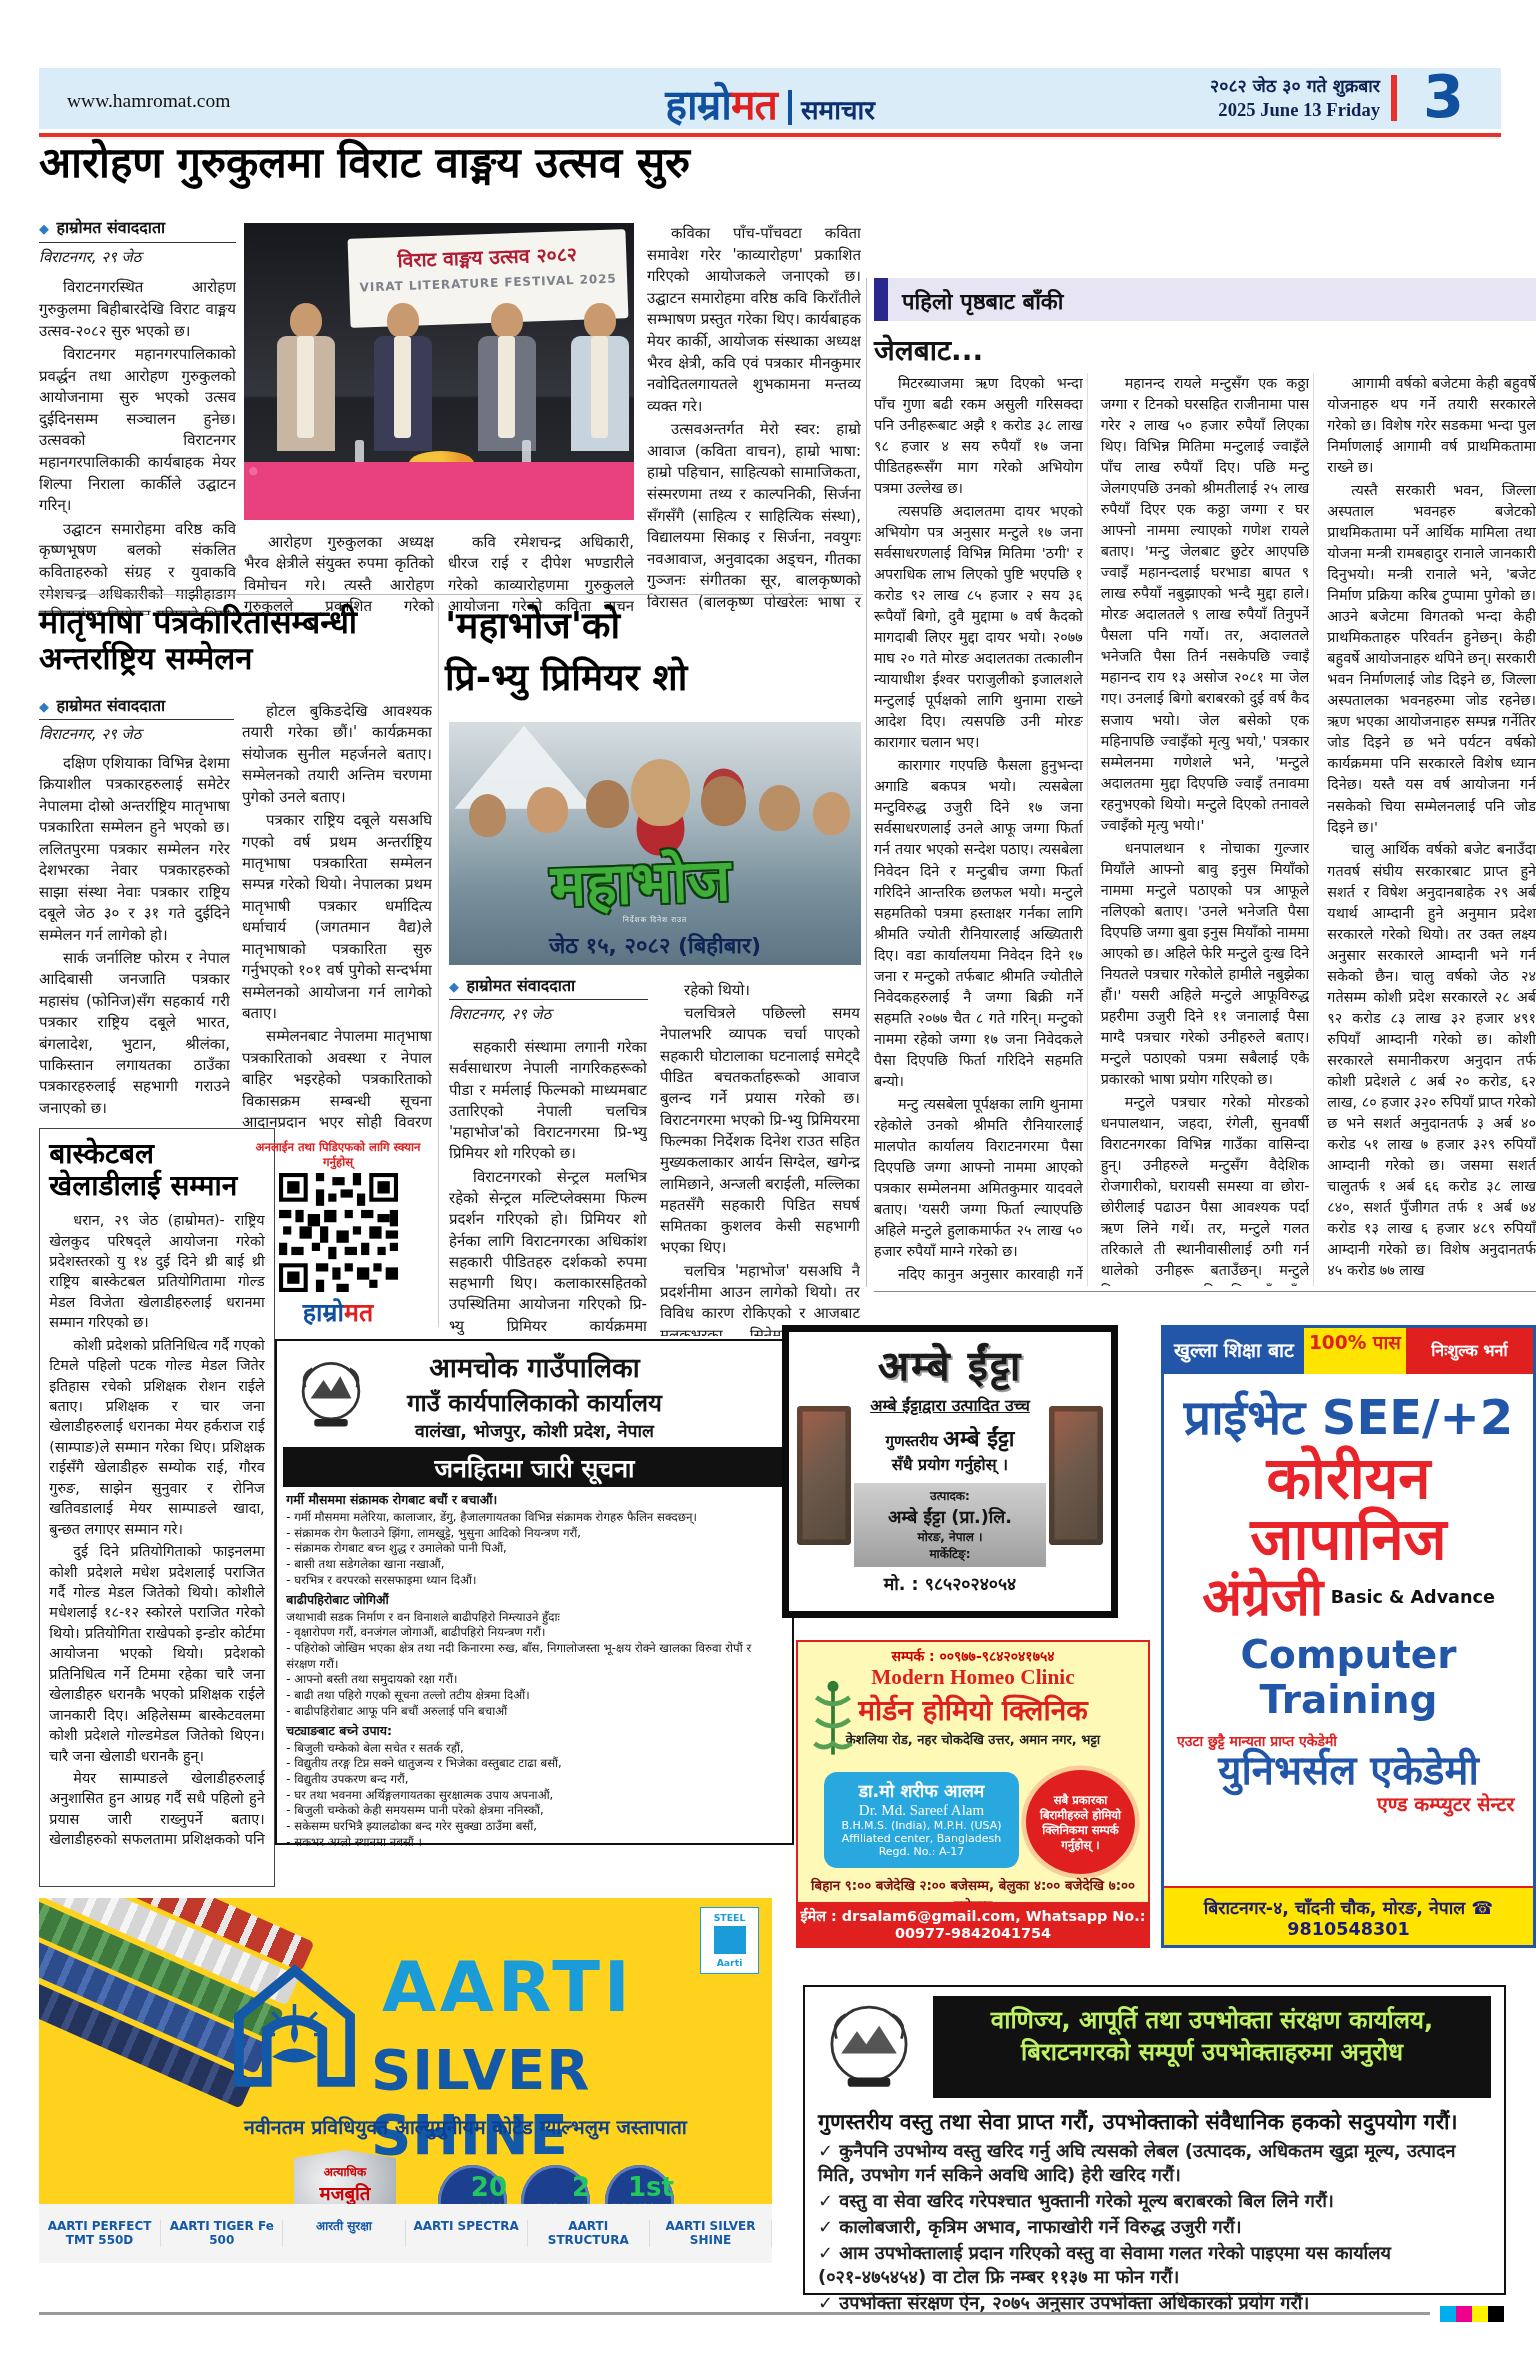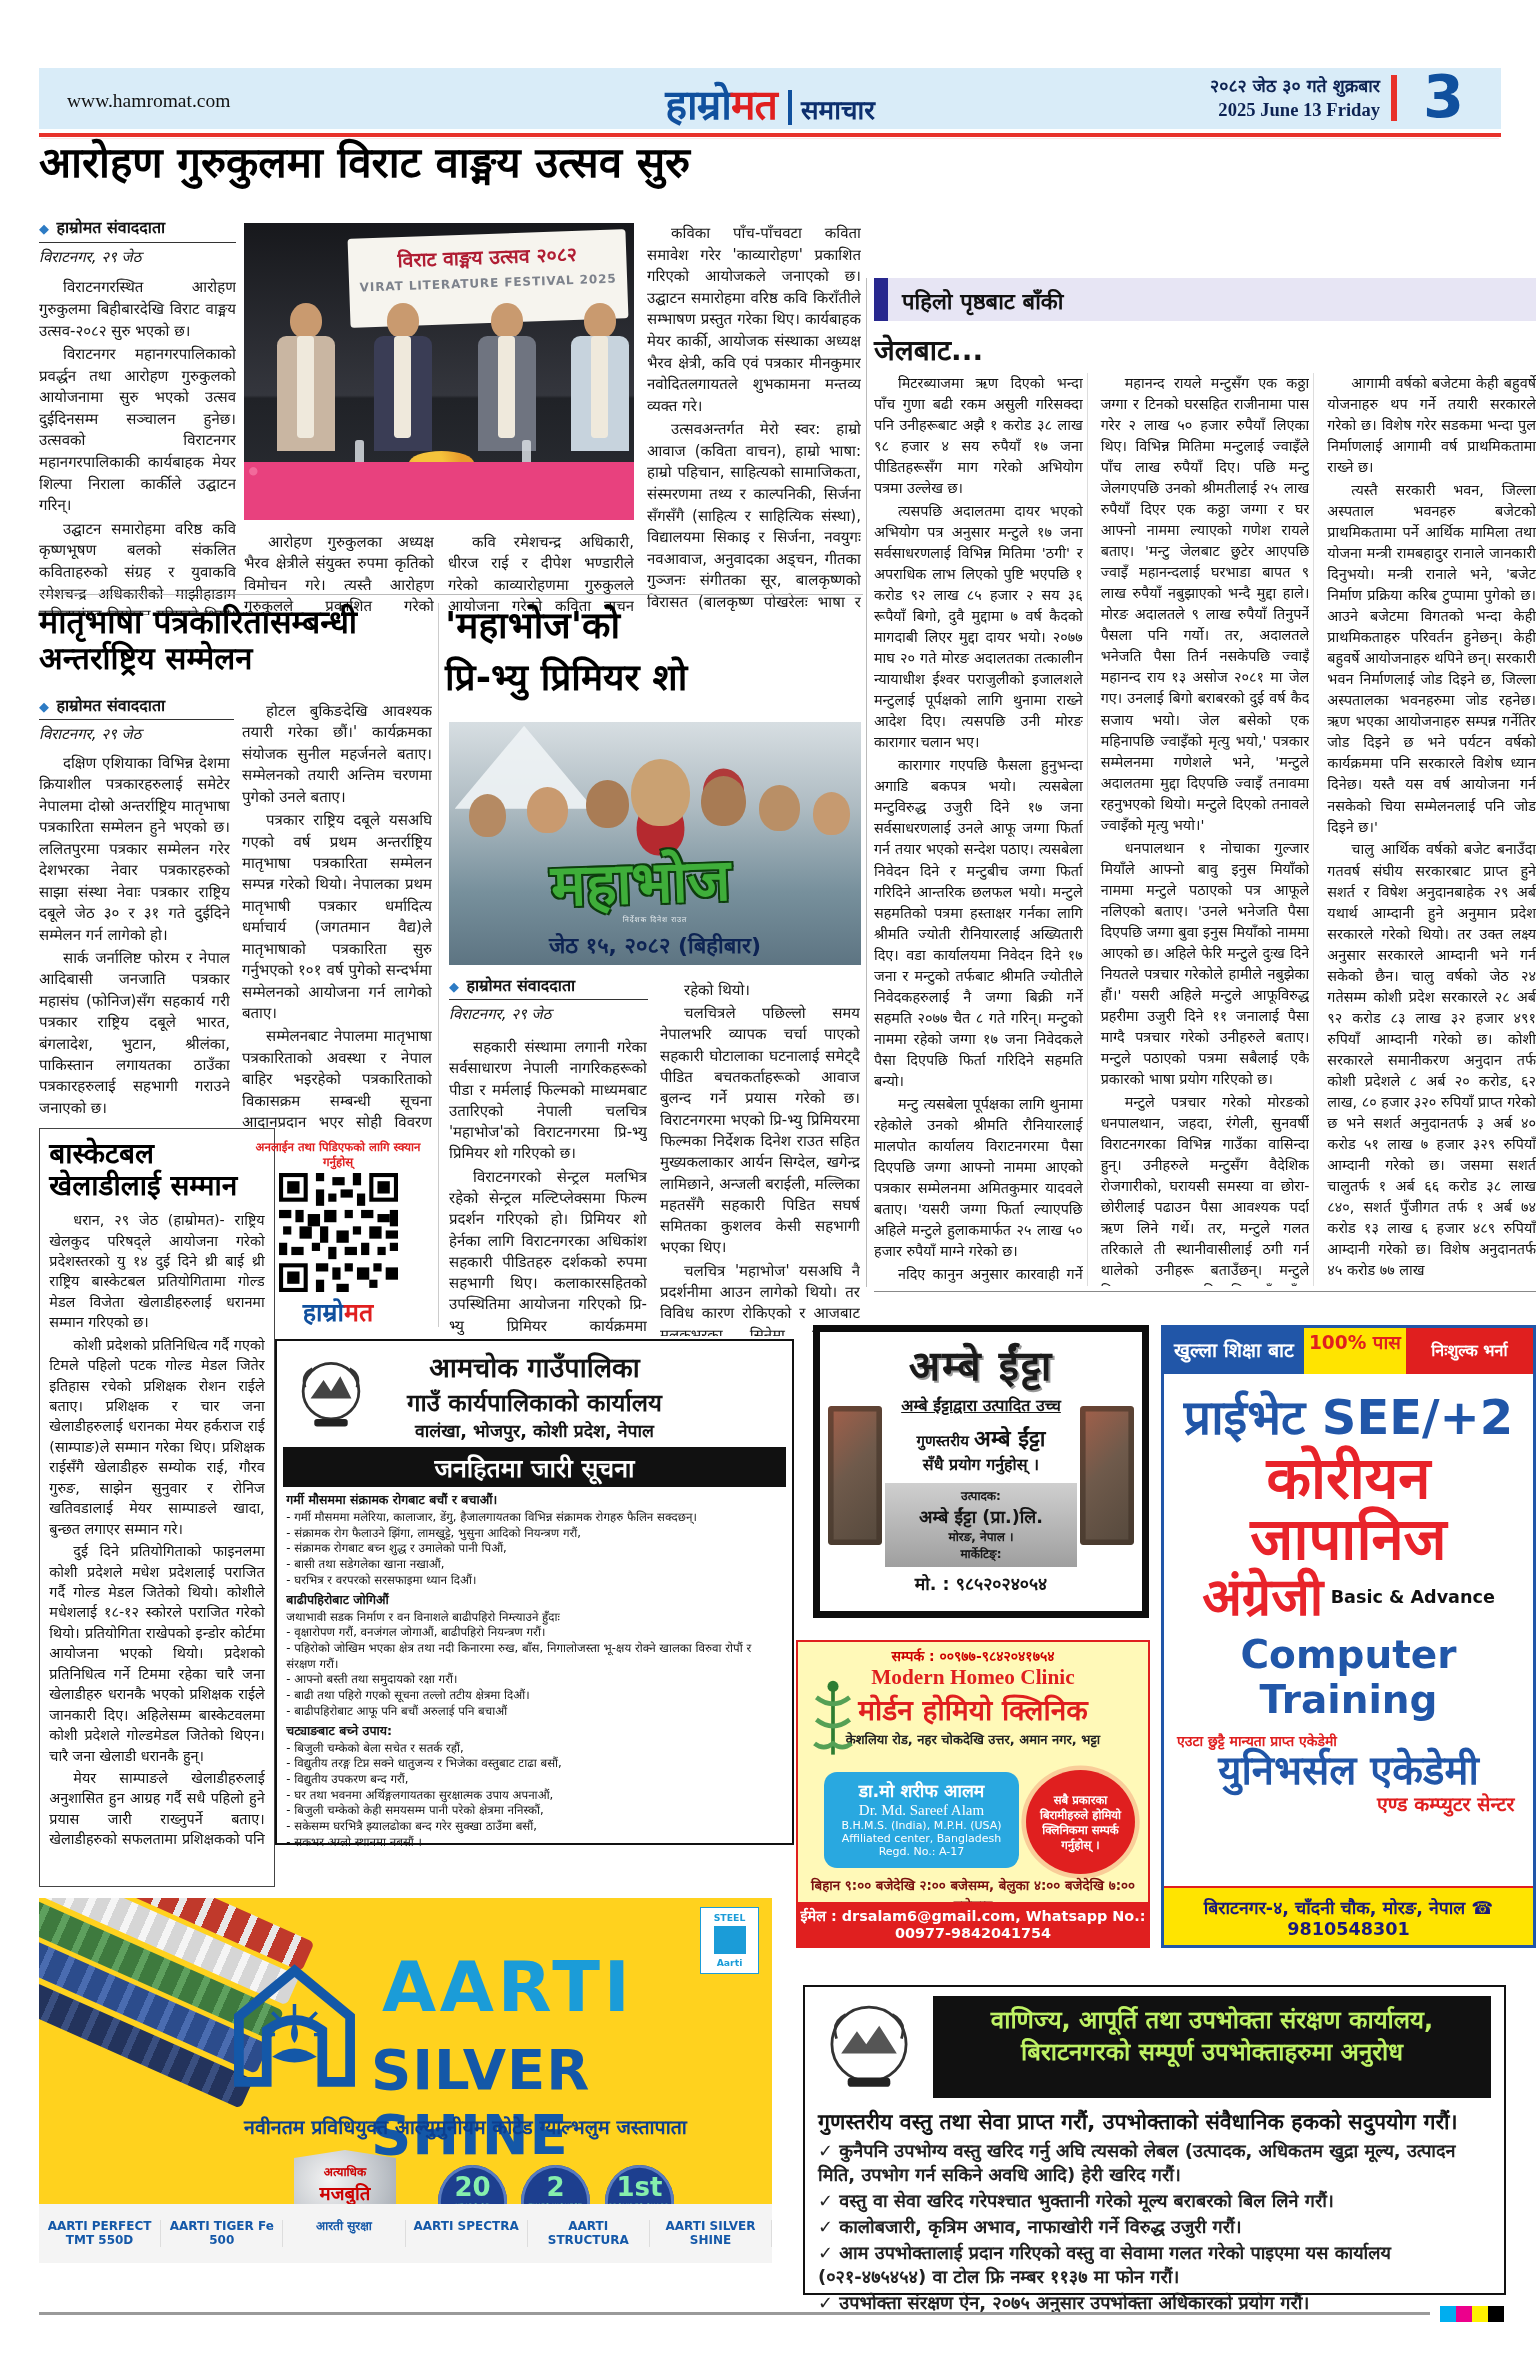"अम्बे ईंट्टा" .ambe { left: 813px -> 782px }
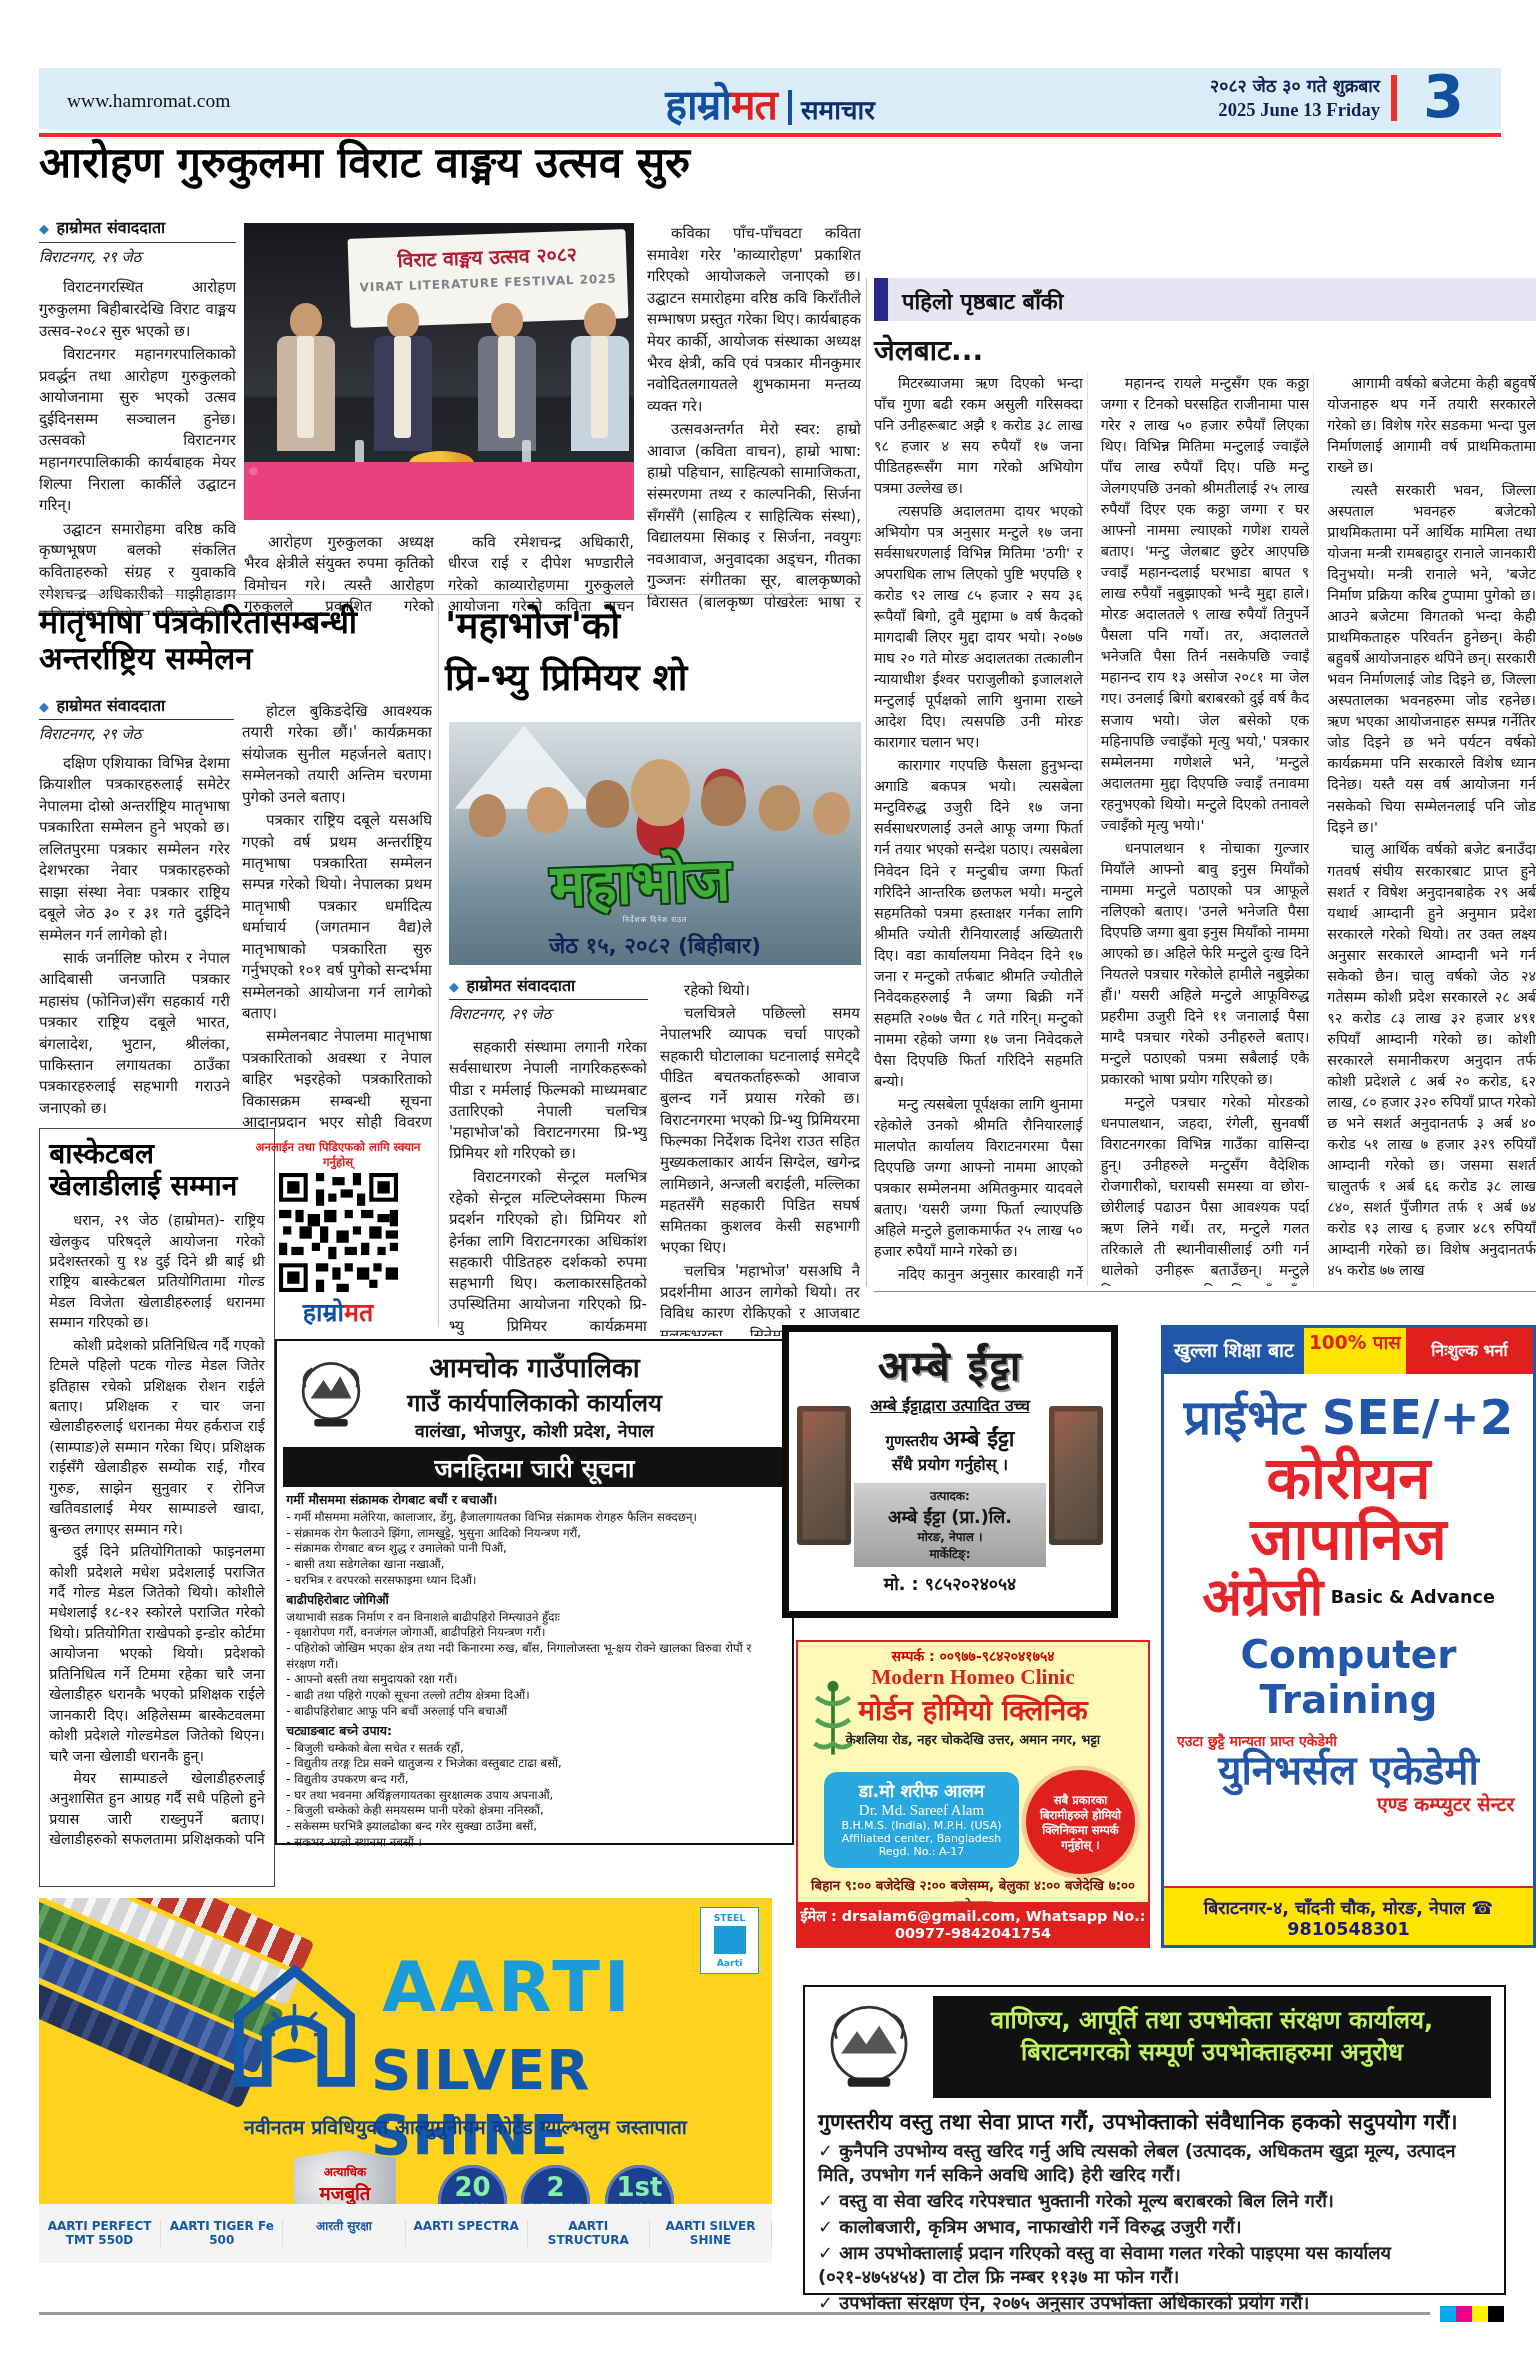"20" .aa-badge { color: #86efac -> #22c55e; text-align: center -> right }
